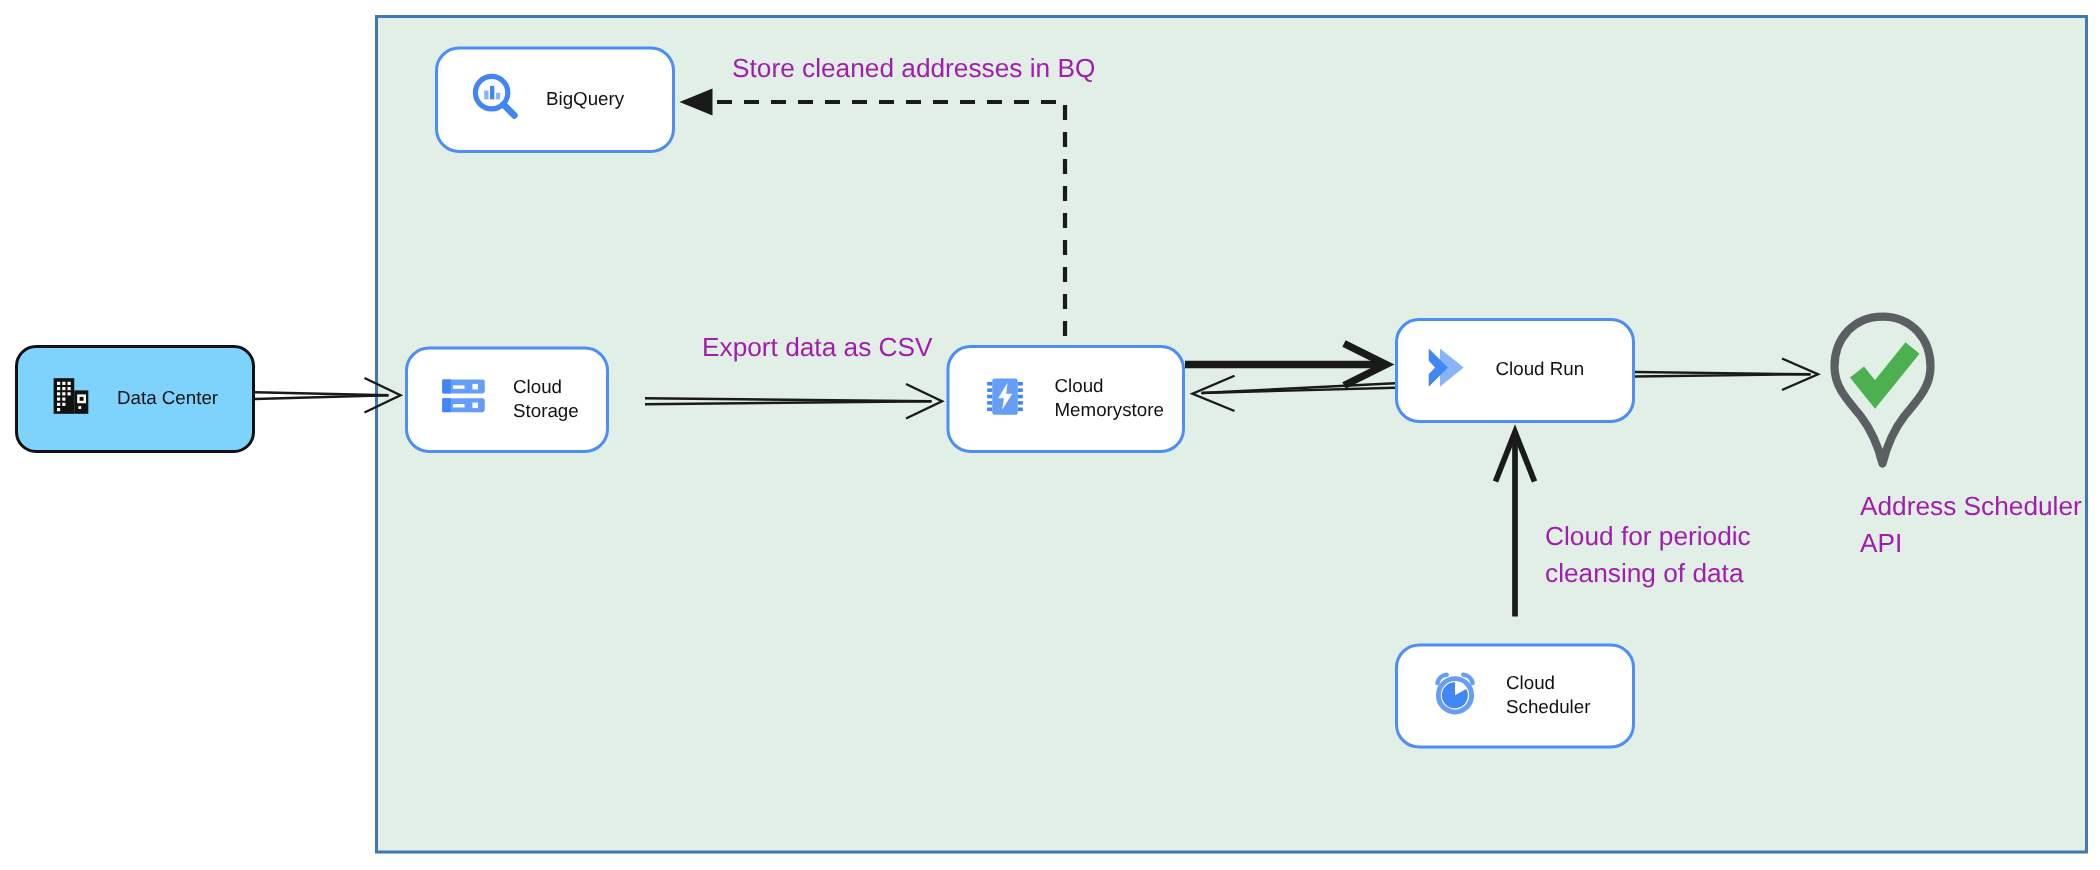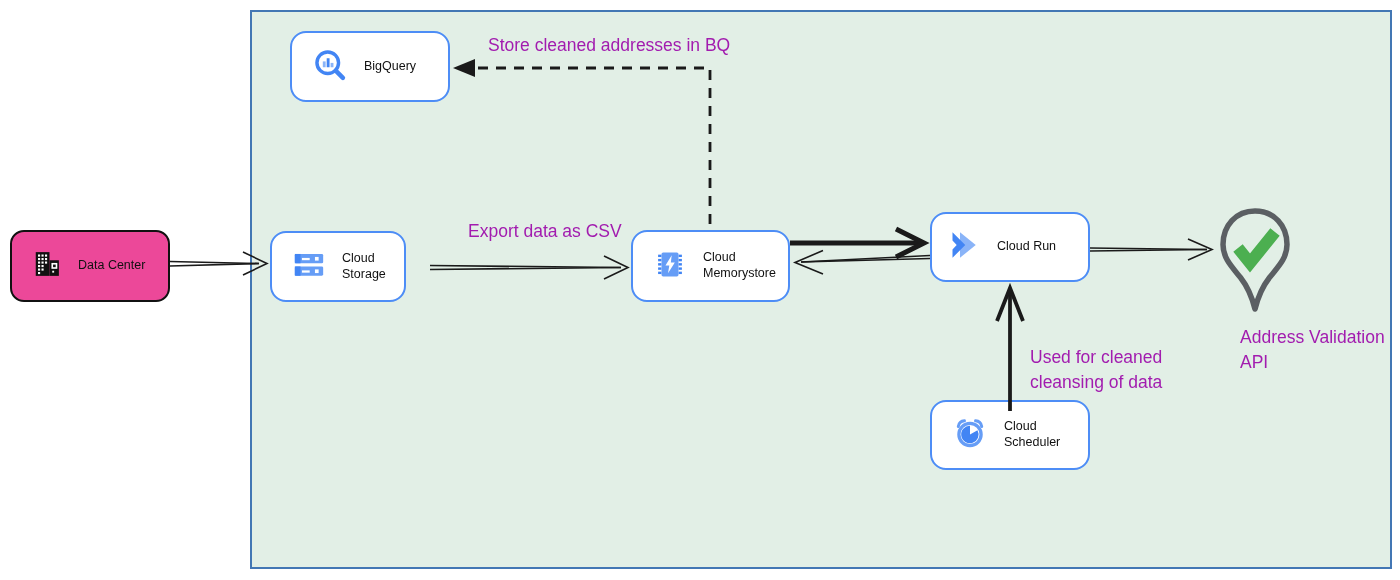"Data Center" .node-datacenter { background: #ec4899 -> #7dd3fc }
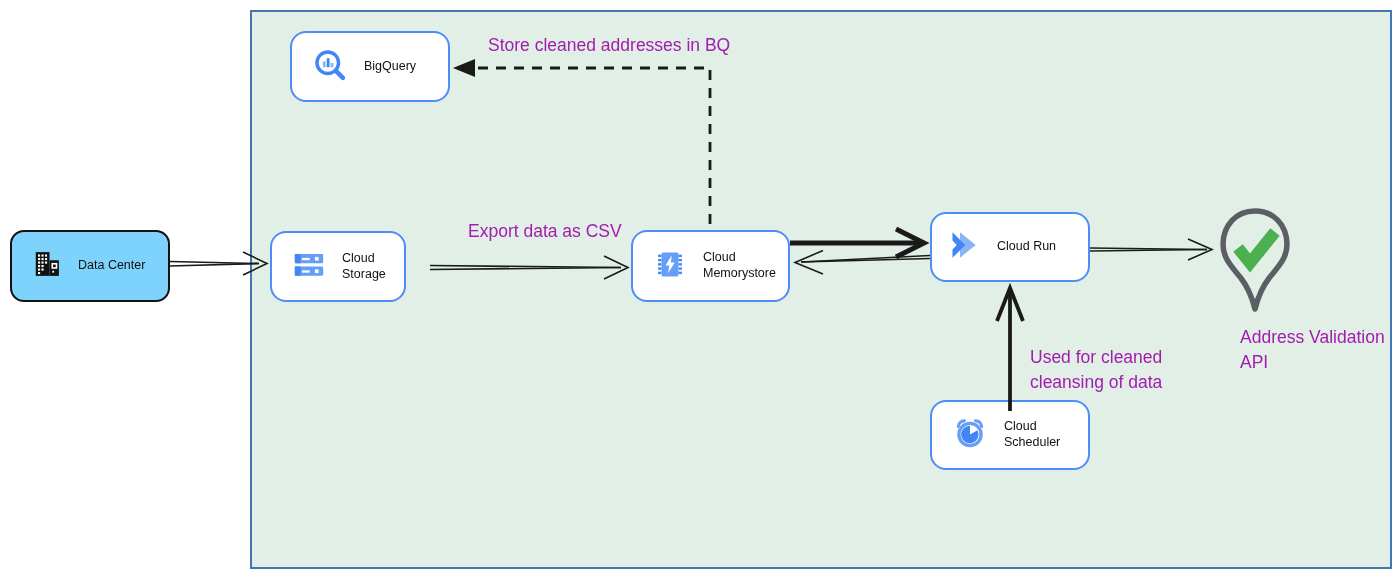"Address Validation API" div.note { text: Validation -> Scheduler }
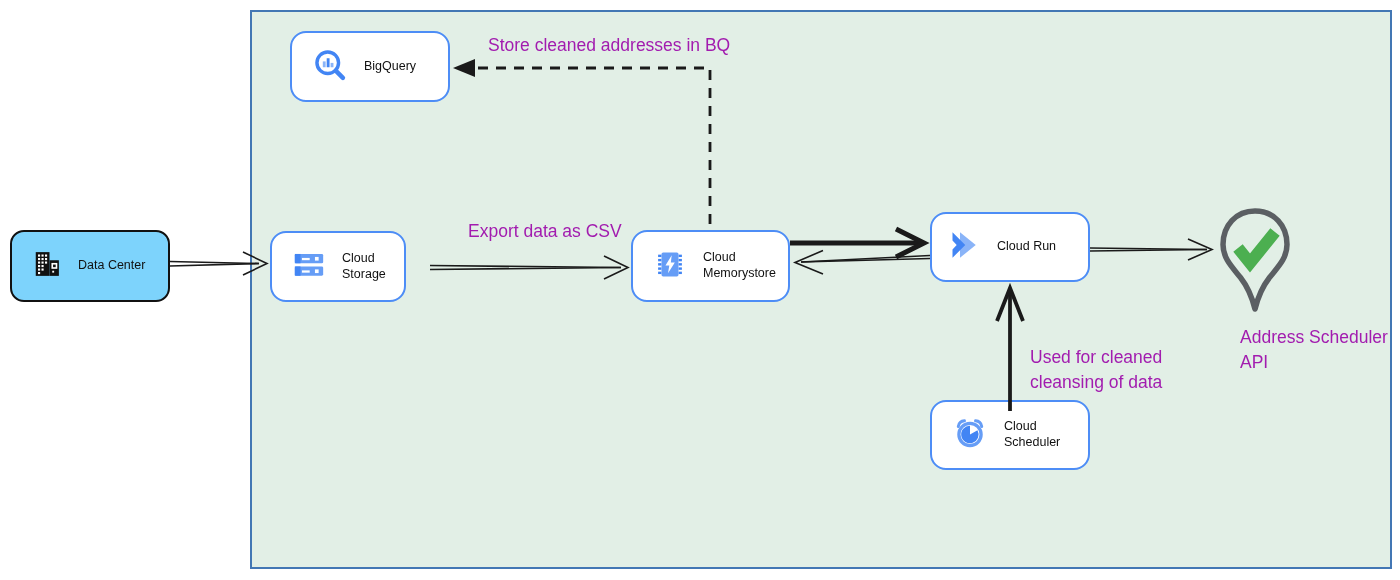"Used for cleaned" div.note { text: Used for cleaned -> Cloud for periodic }
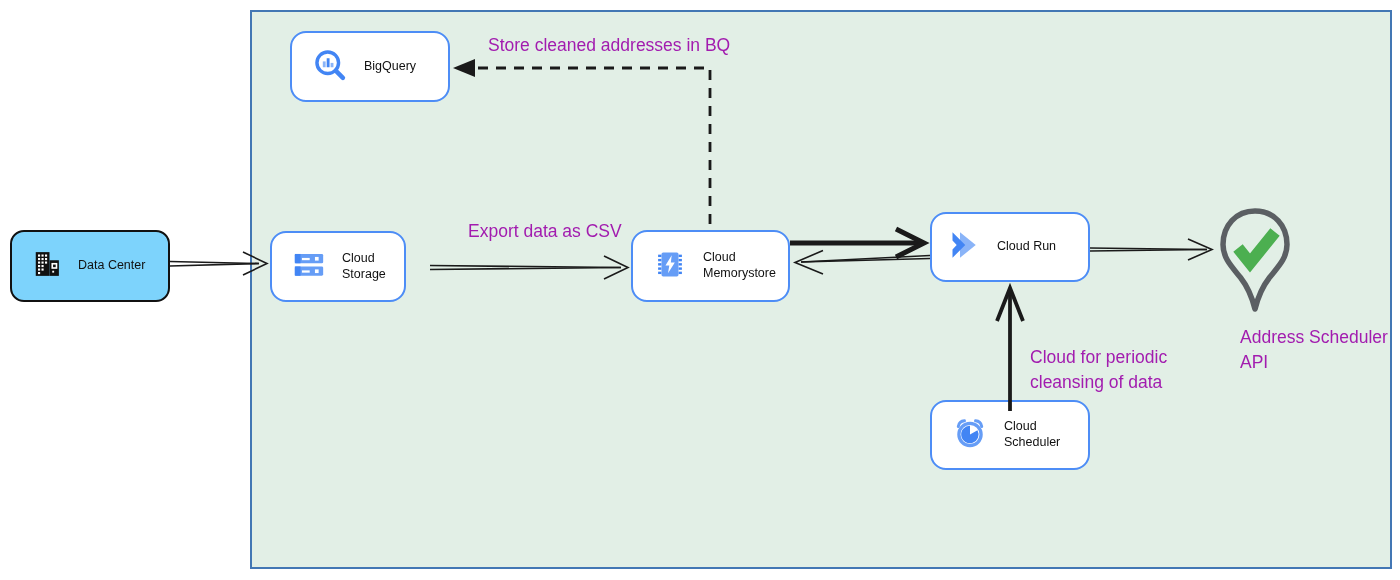"Cloud Scheduler" .node-scheduler { top: 400px -> 429px }
